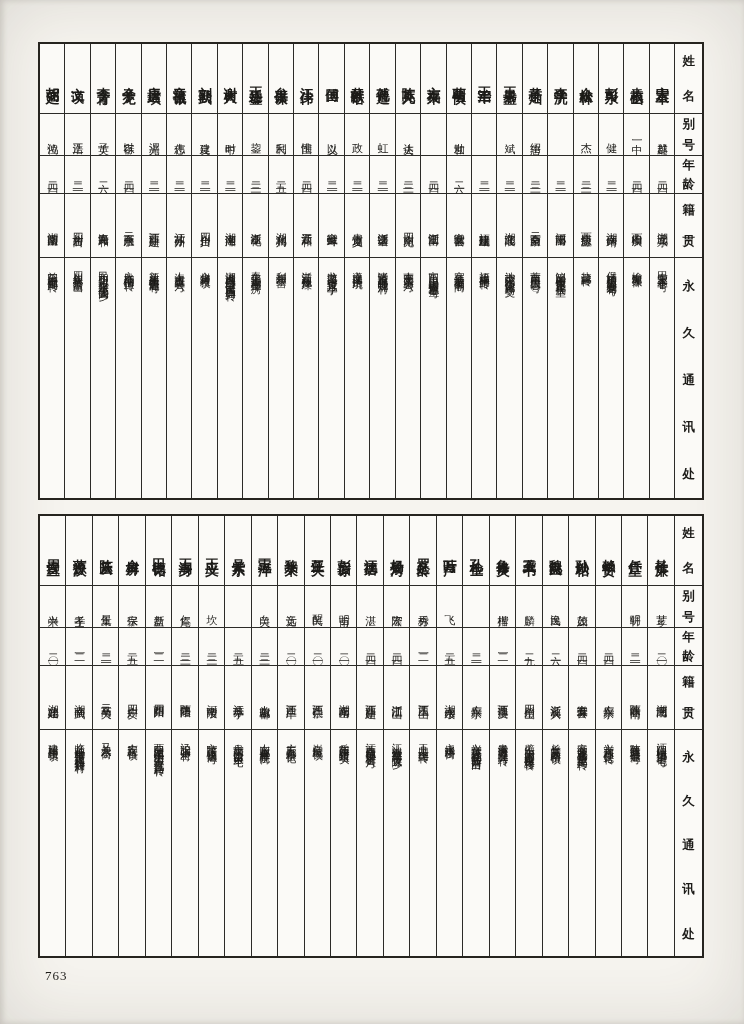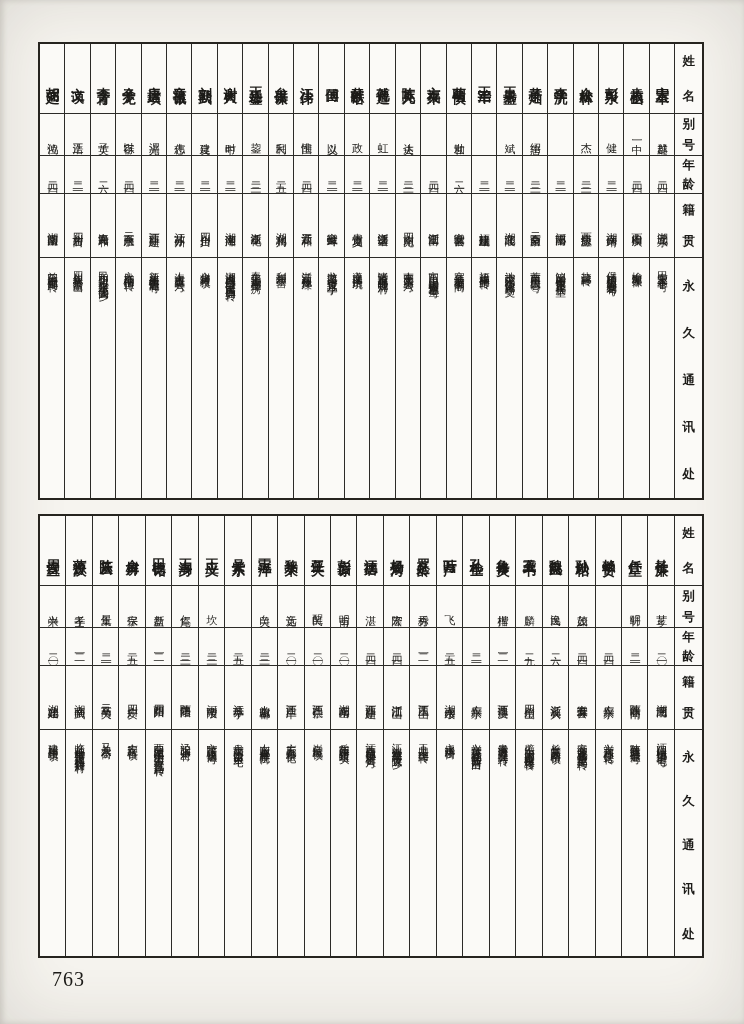"763" .page-number { font-size: 20px -> 13px; left: 52px -> 45px }
